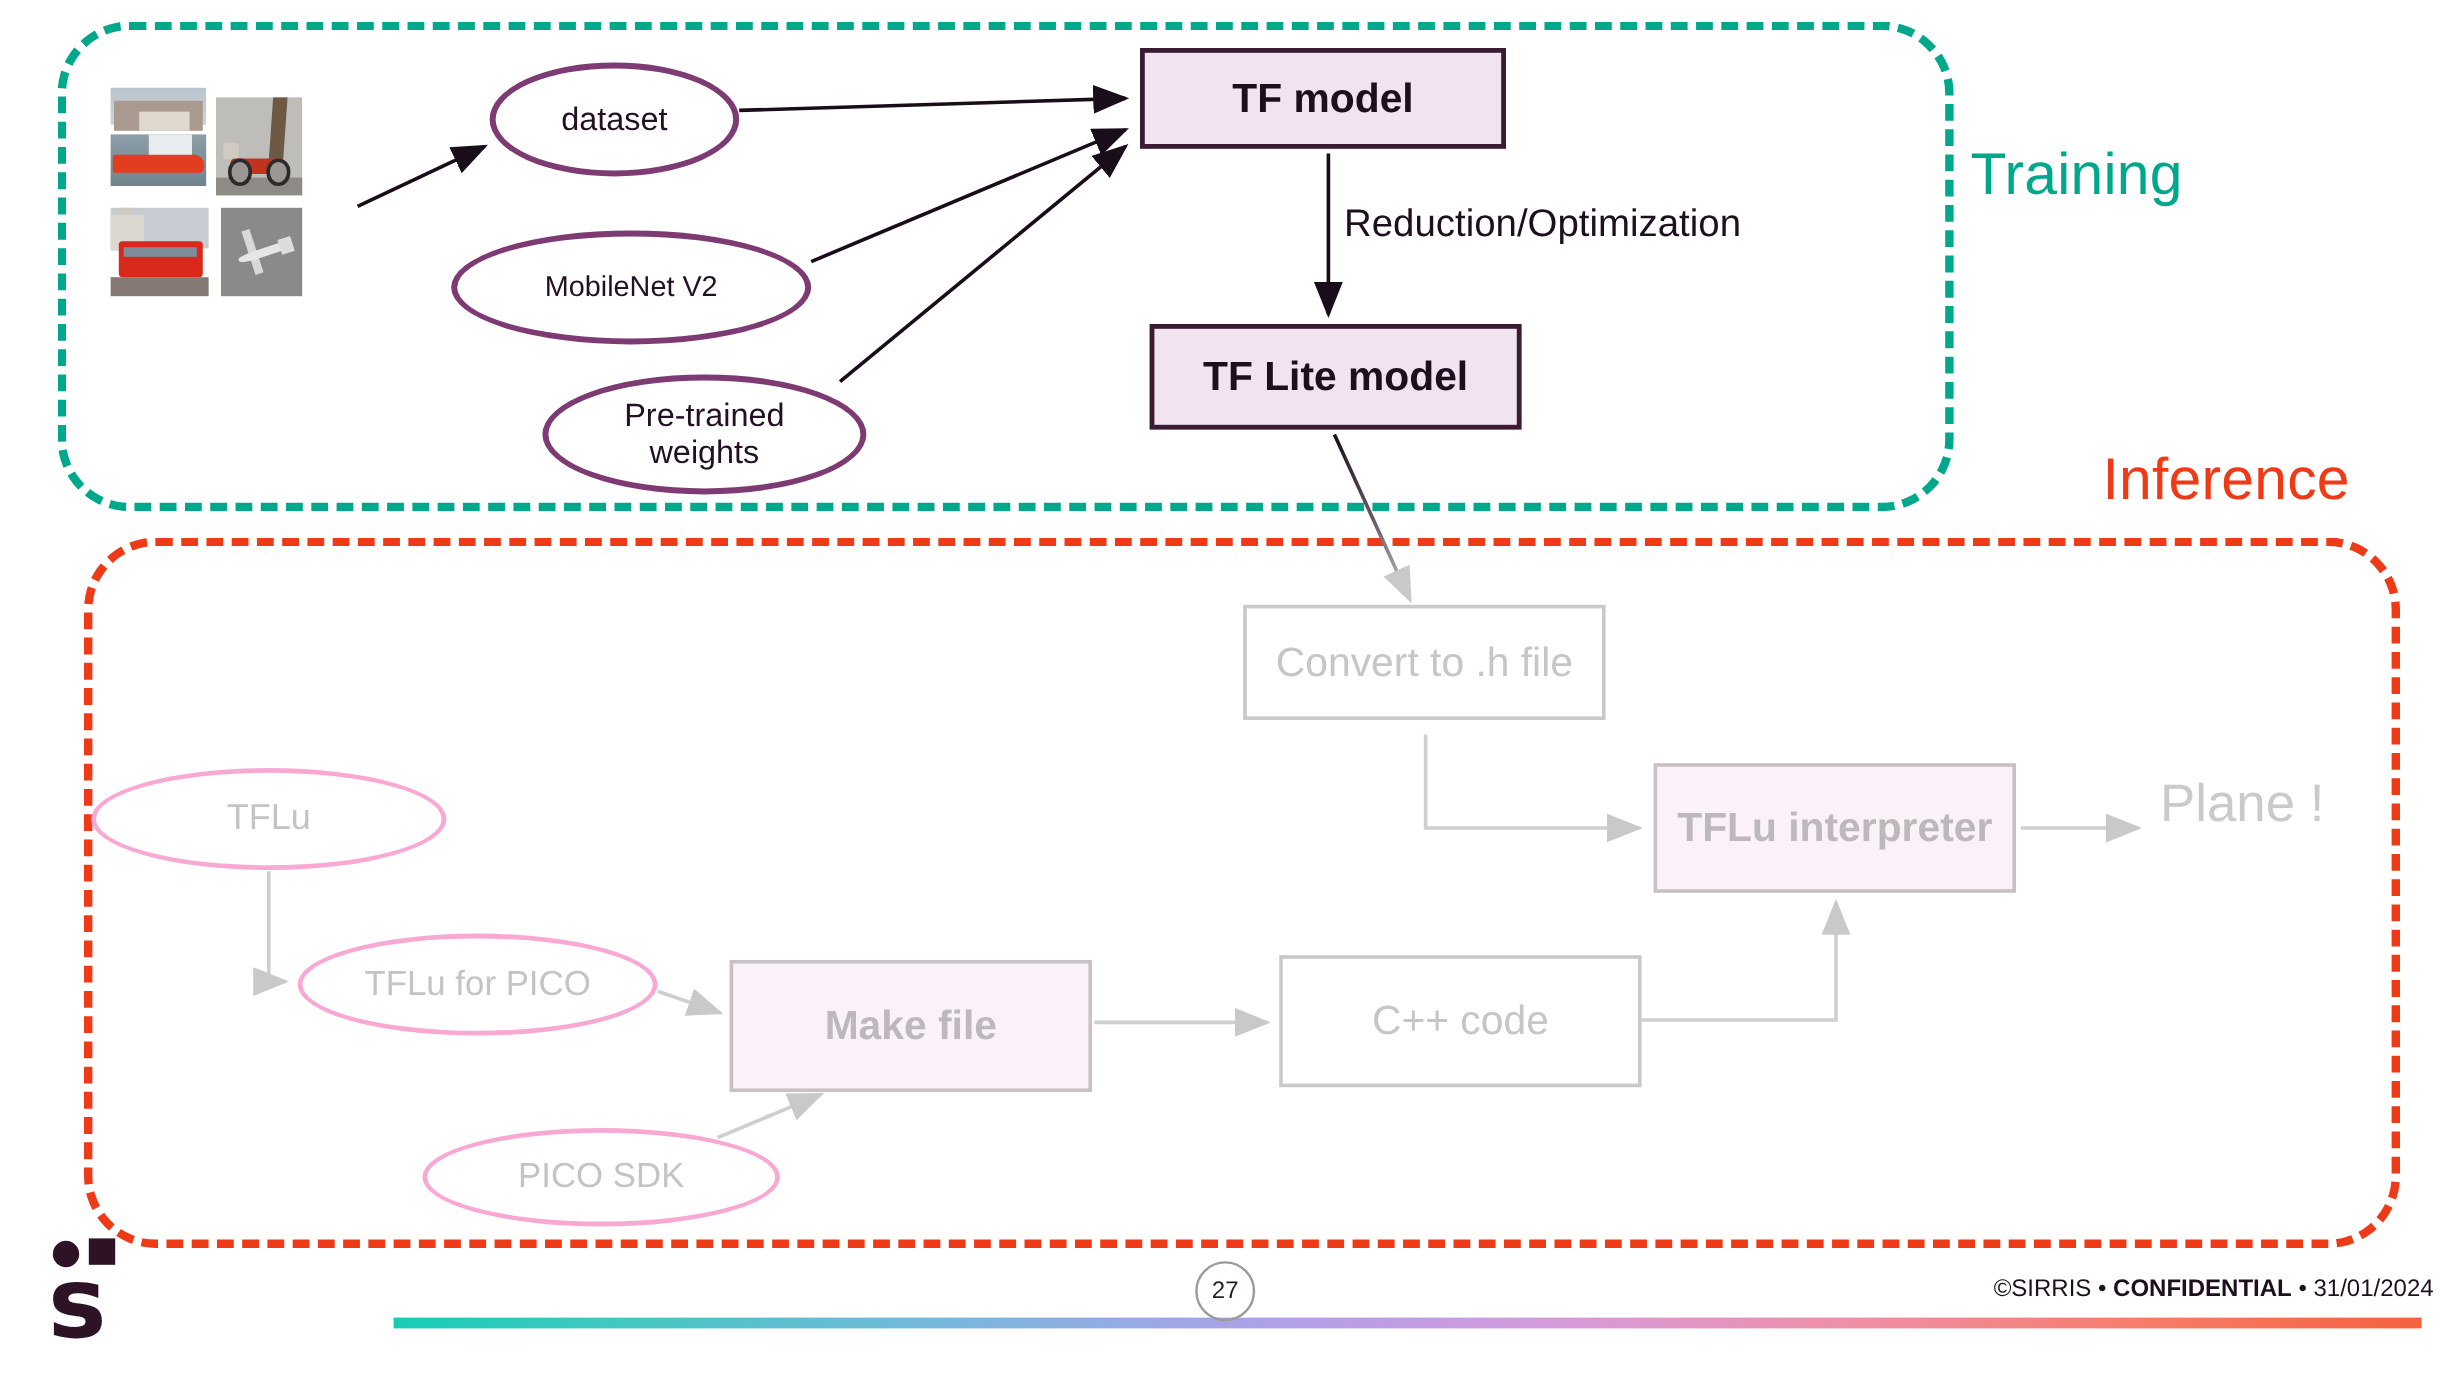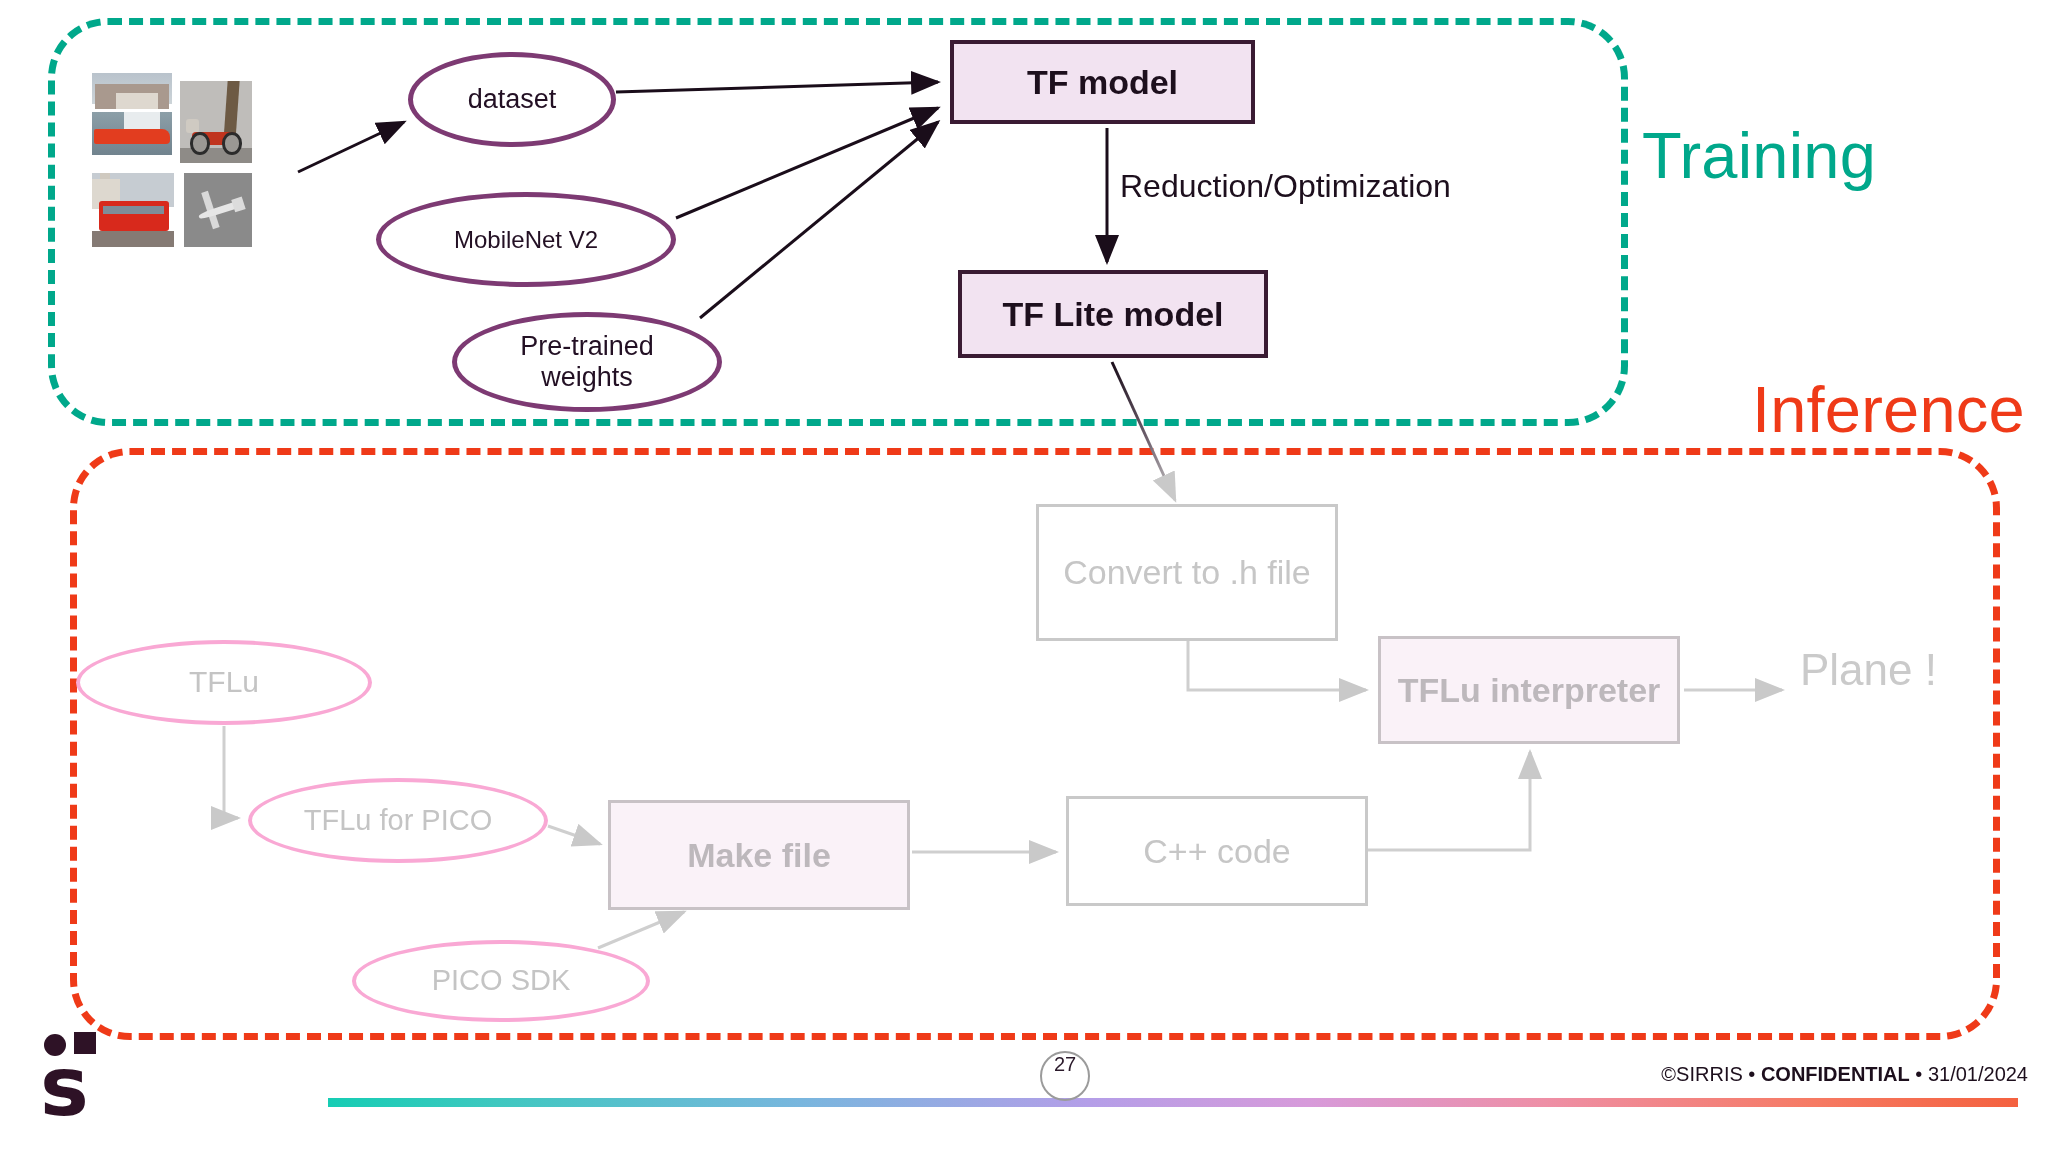"Training" .region-label { font-size: 65px -> 49px }
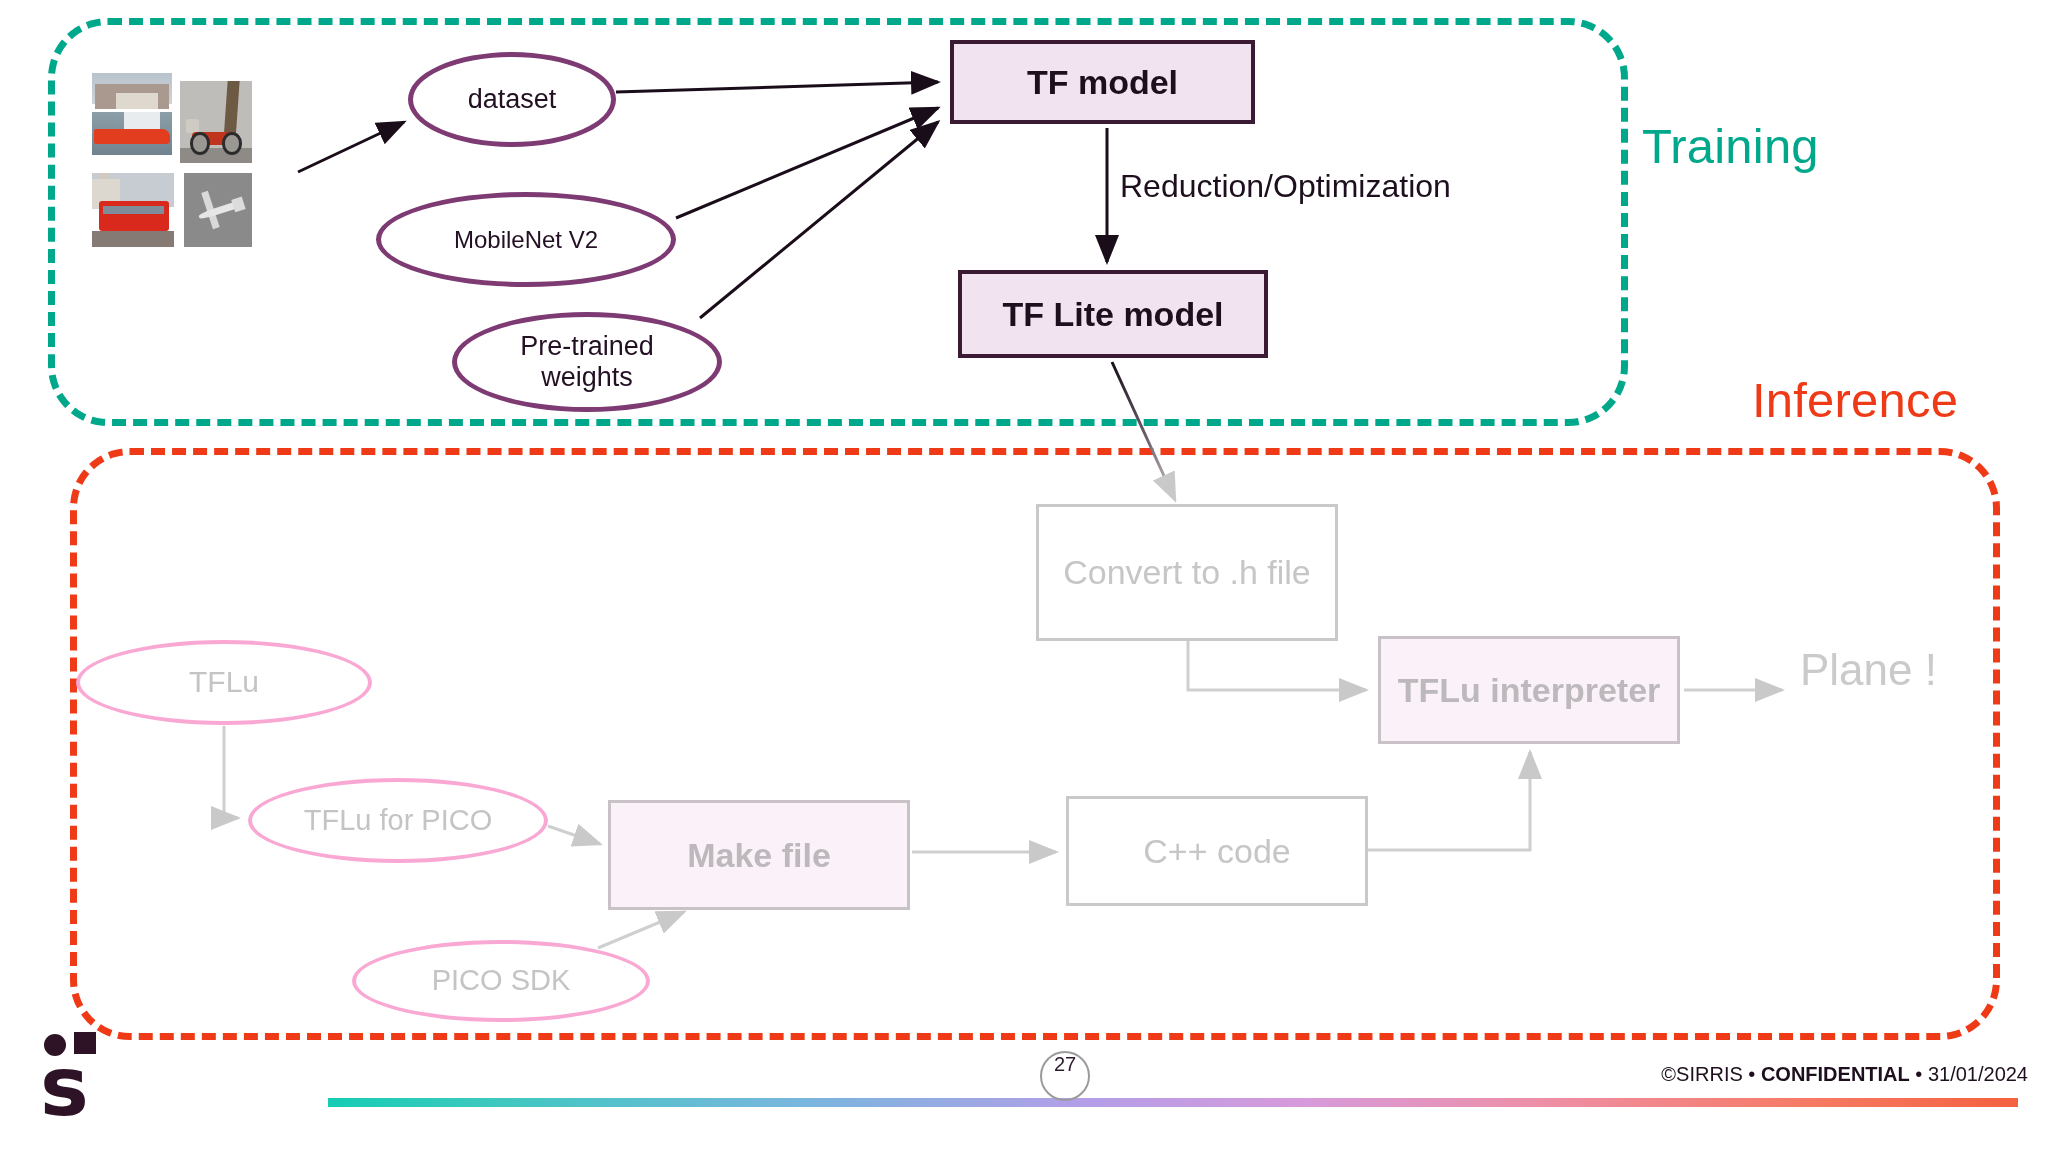"Convert to .h file" .bx-convert { height: 137px -> 96px }
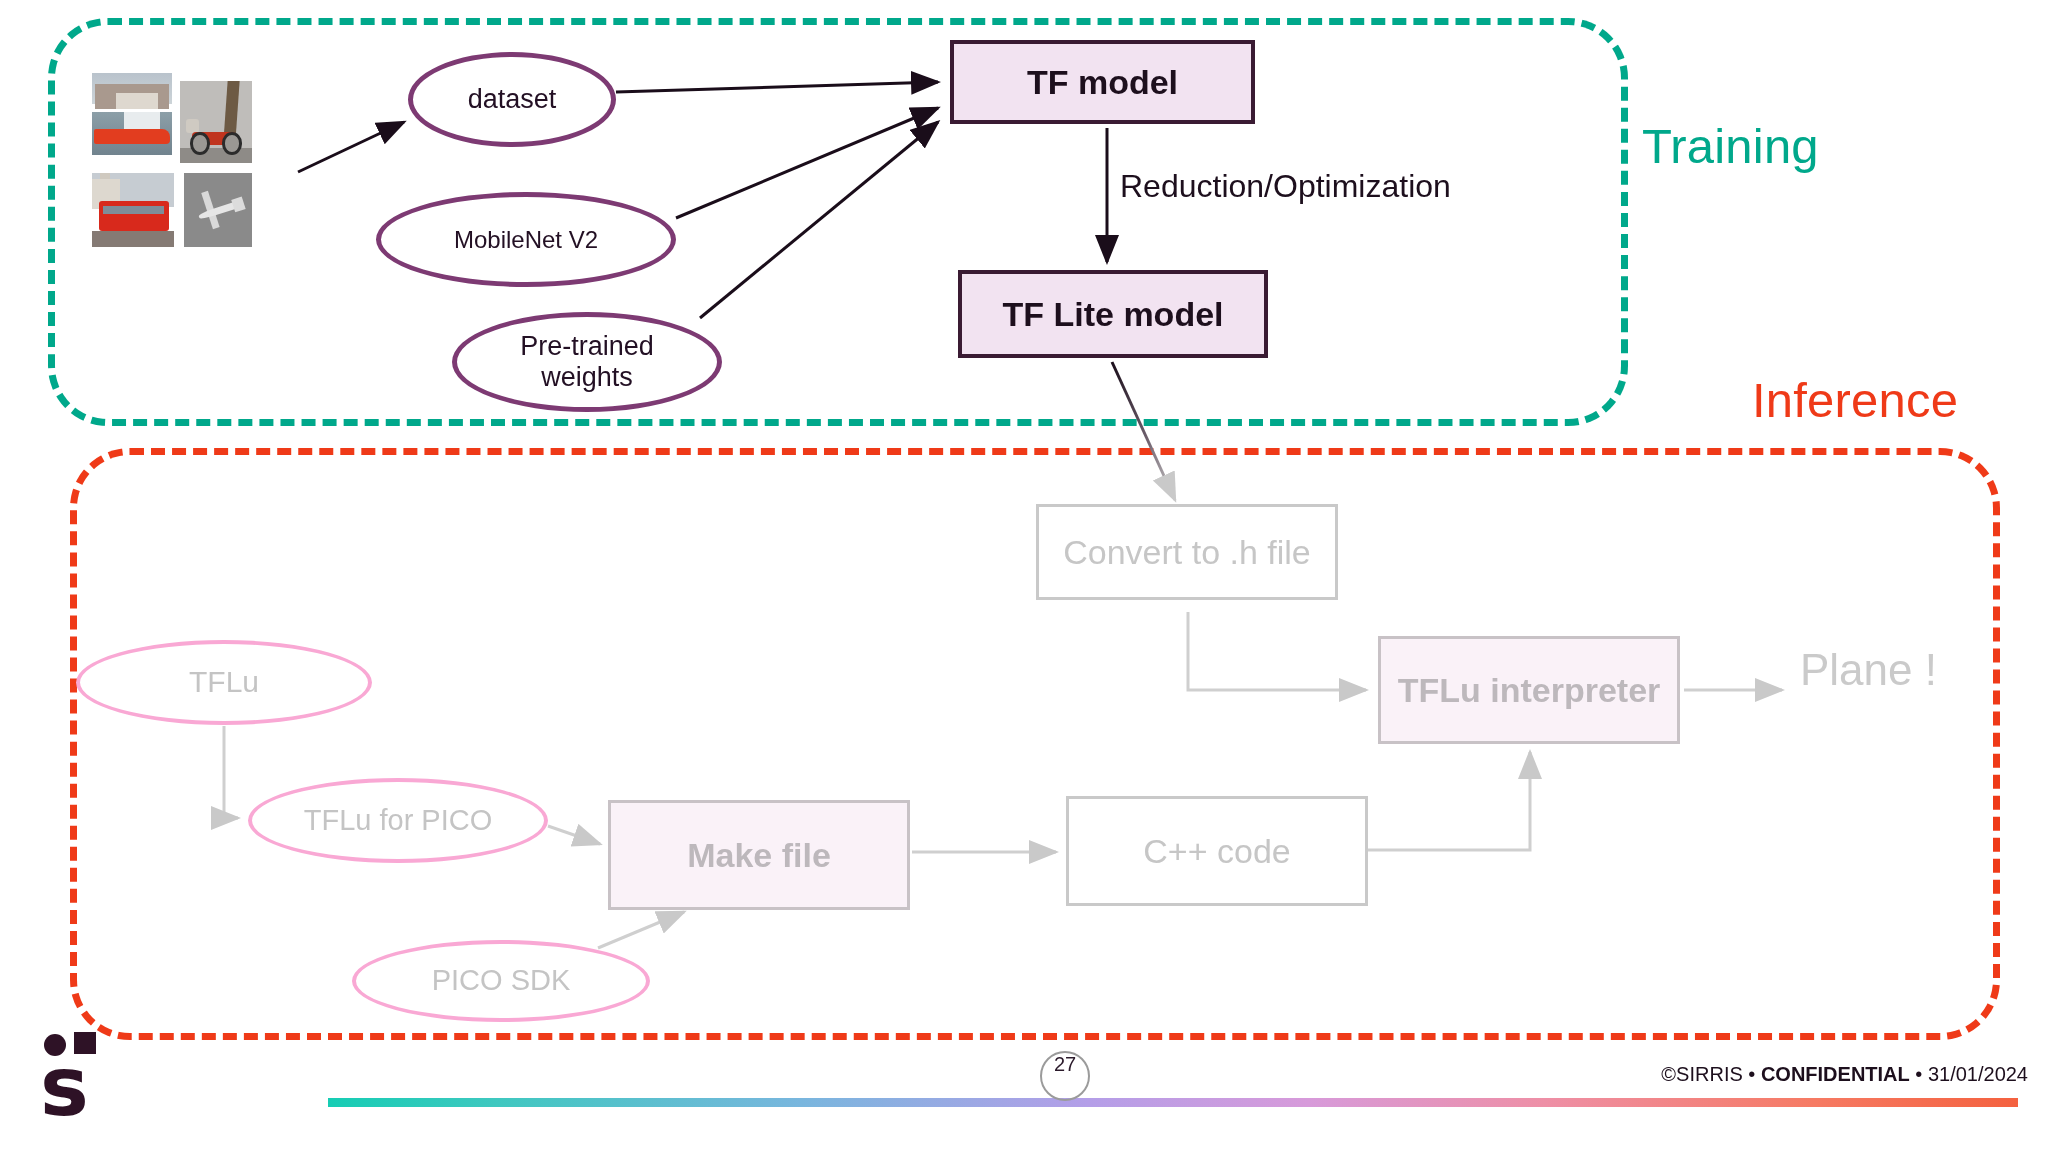"27" .page-badge { align-items: flex-start -> center; left: 1040px -> 996px }
